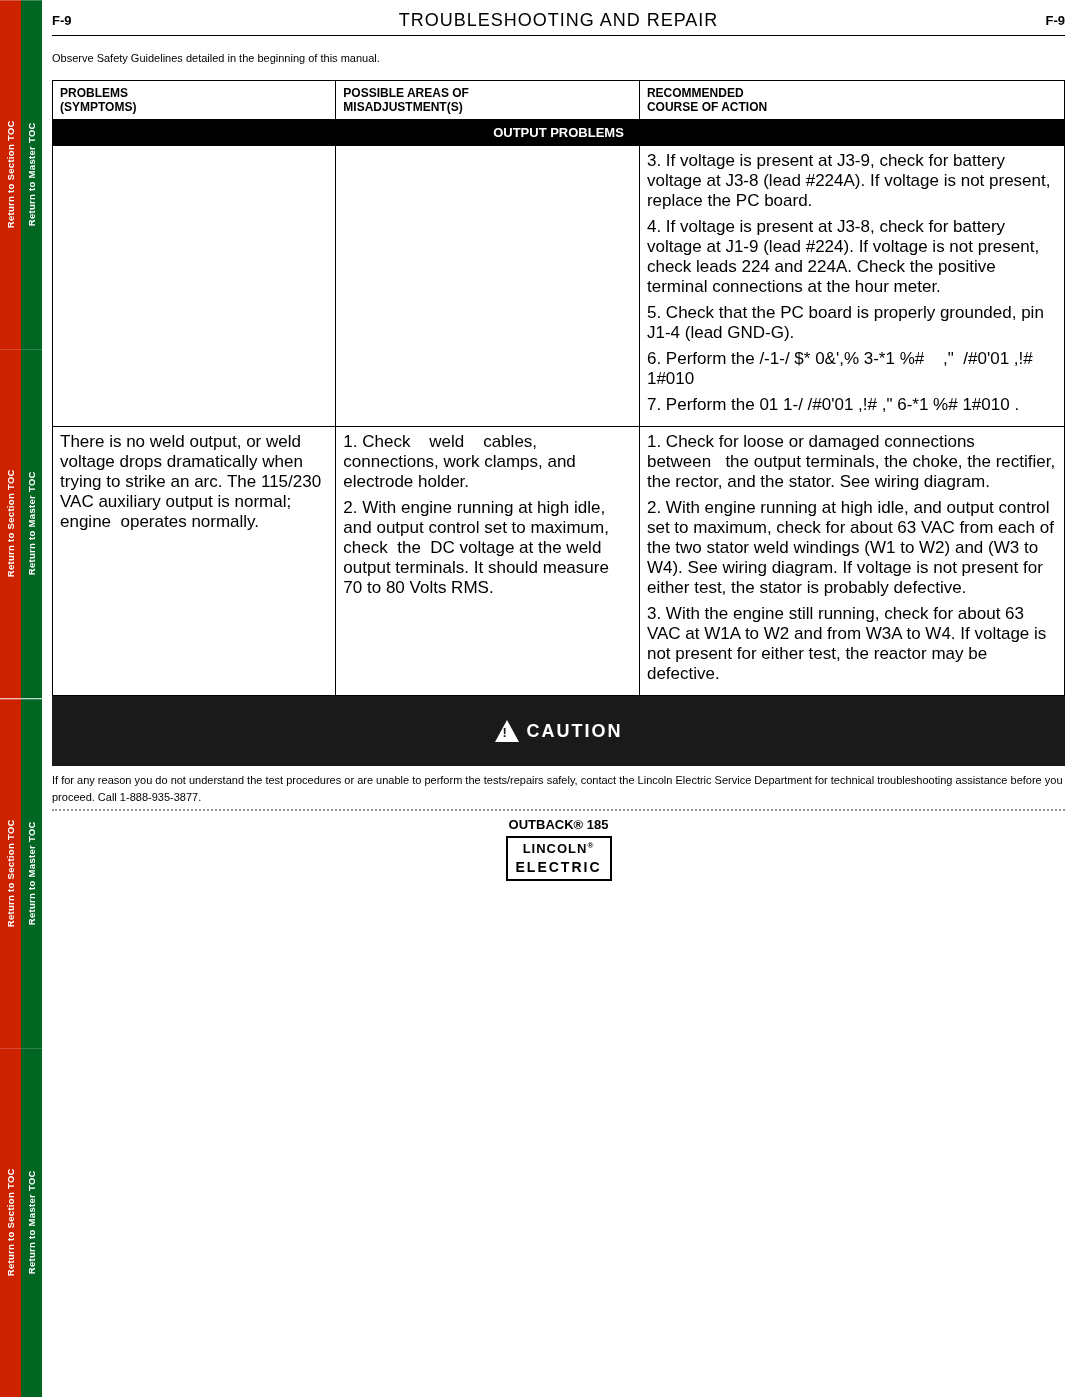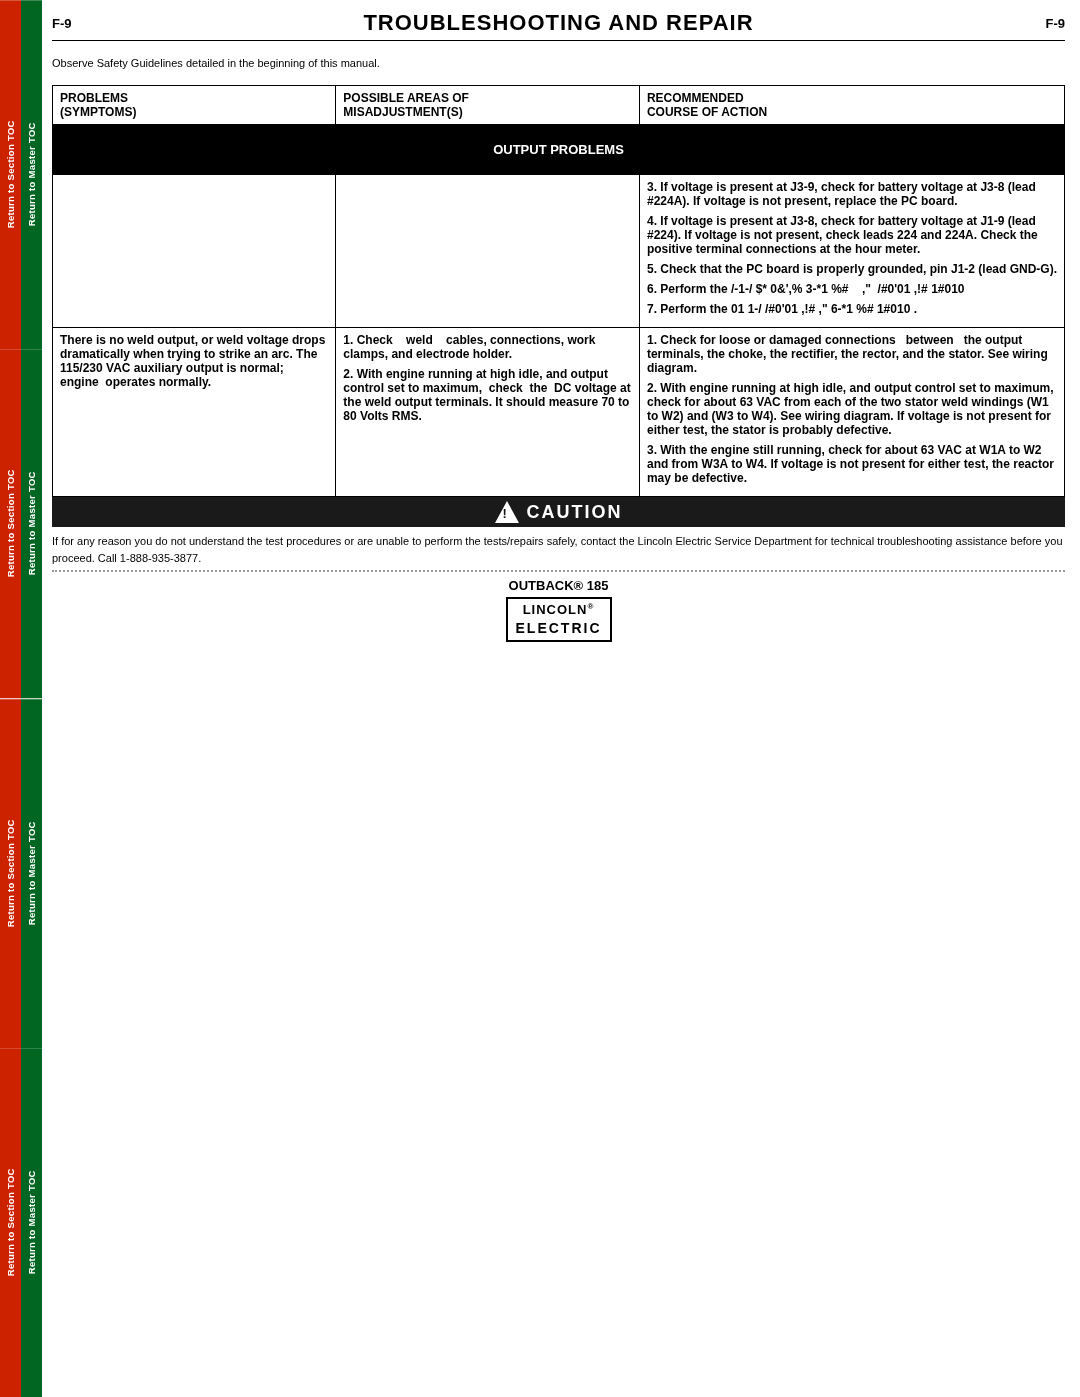"TROUBLESHOOTING AND REPAIR" .page-title { font-size: 22px -> 18px; font-weight: bold -> normal }
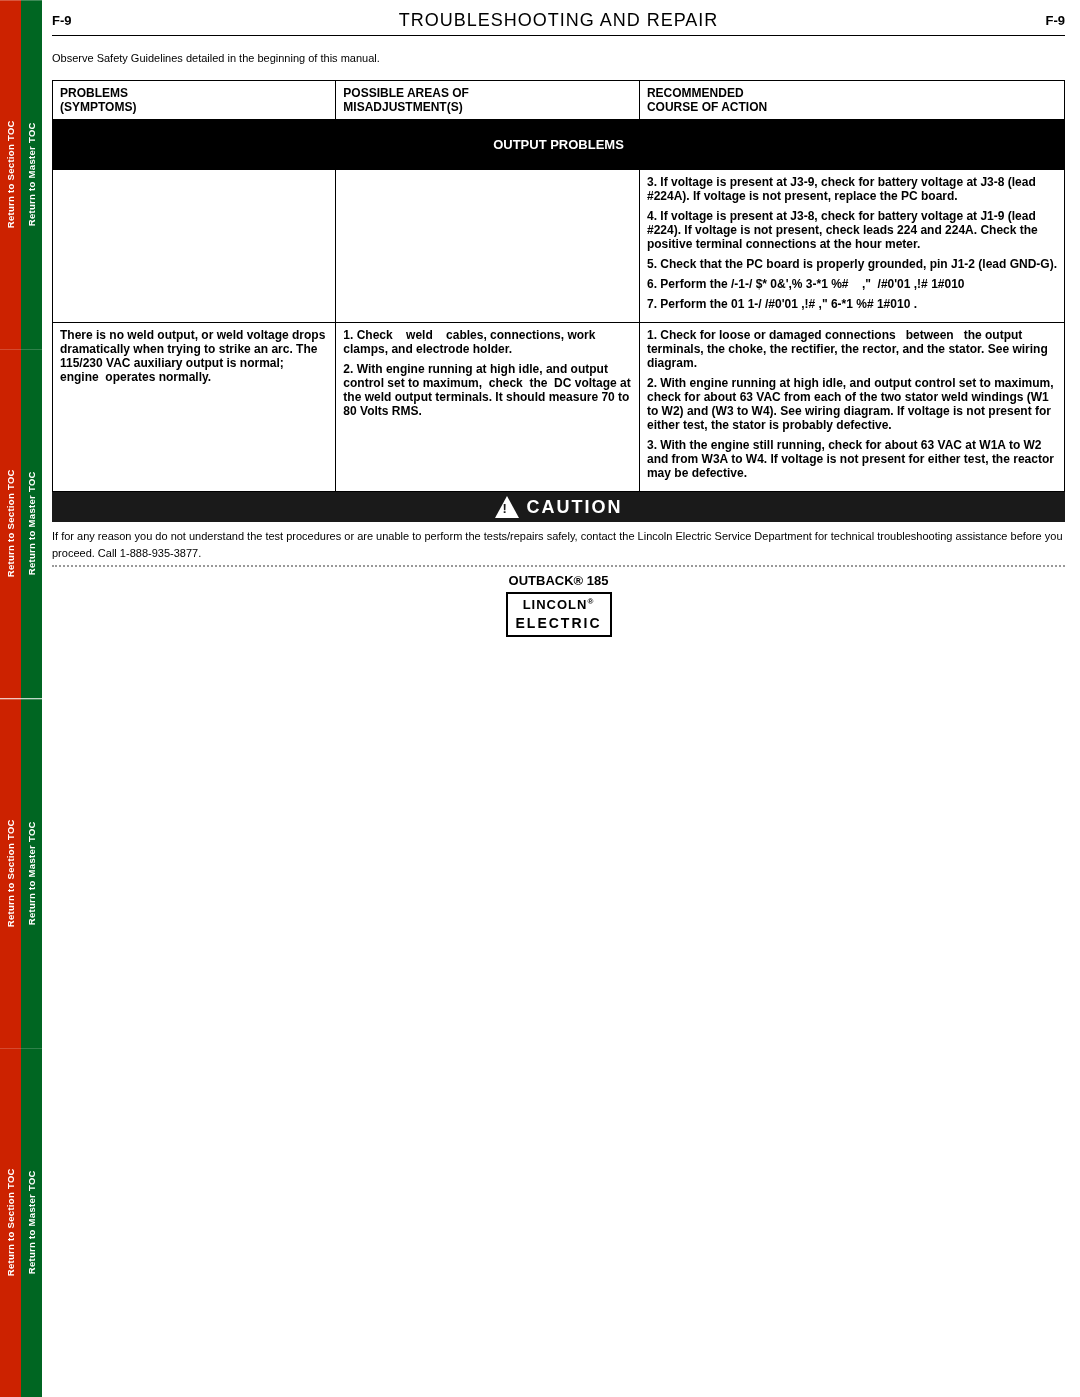"OUTPUT PROBLEMS" .section-header-row td { padding: 17px -> 5px }
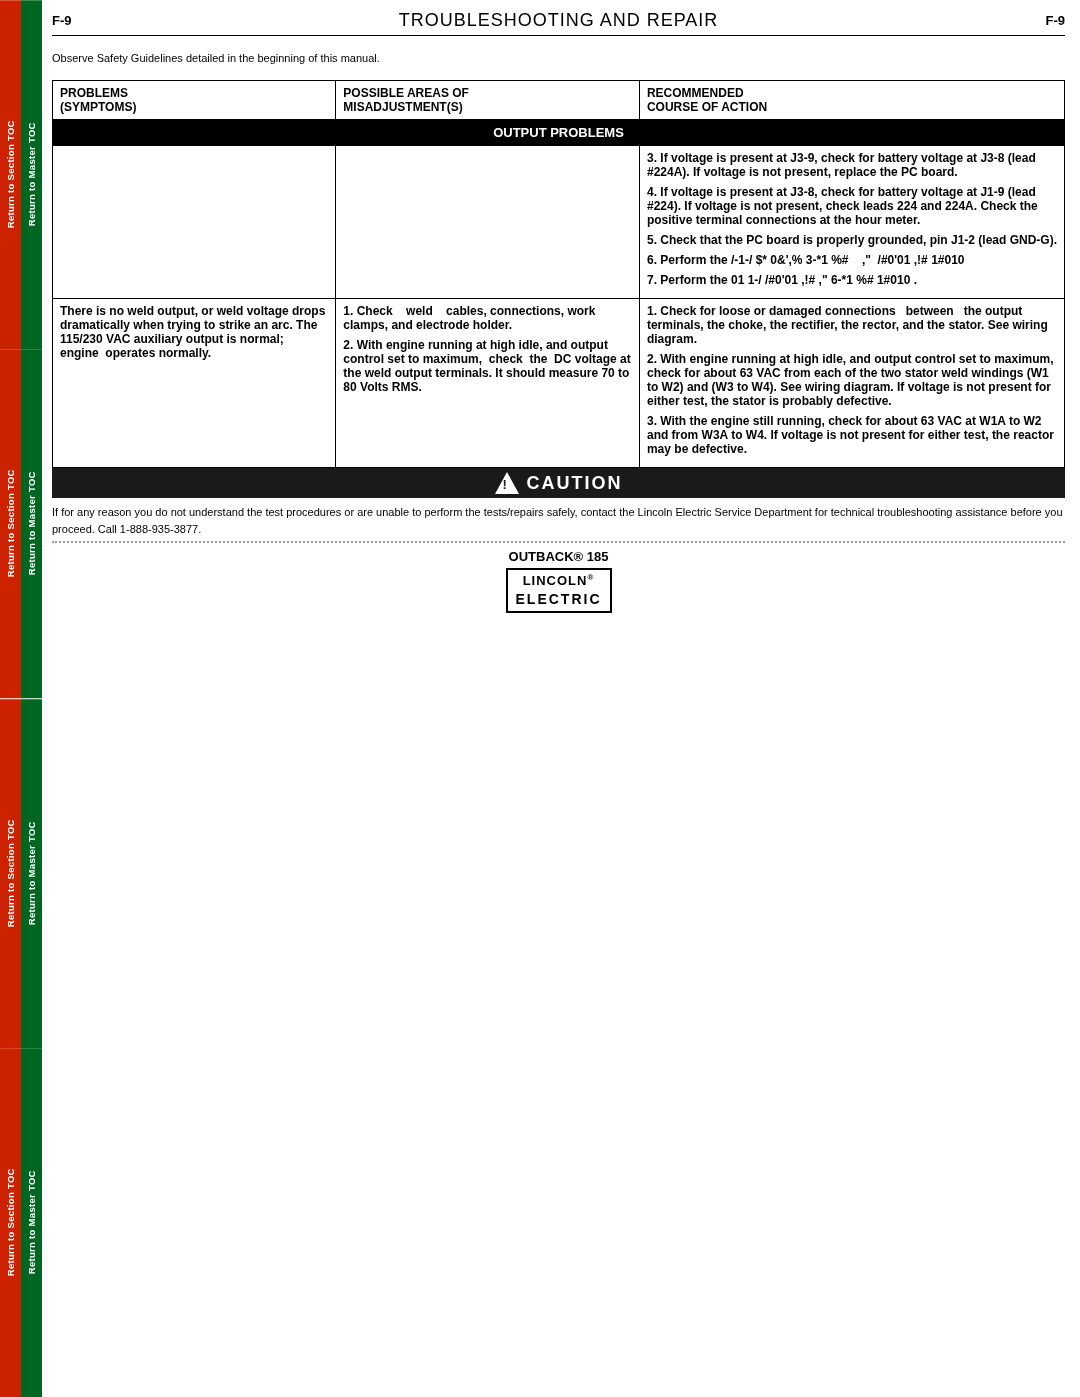"3. If voltage is present" .trouble-table th, .trouble-table td { font-size: 12px -> 17px; font-weight: bold -> none }
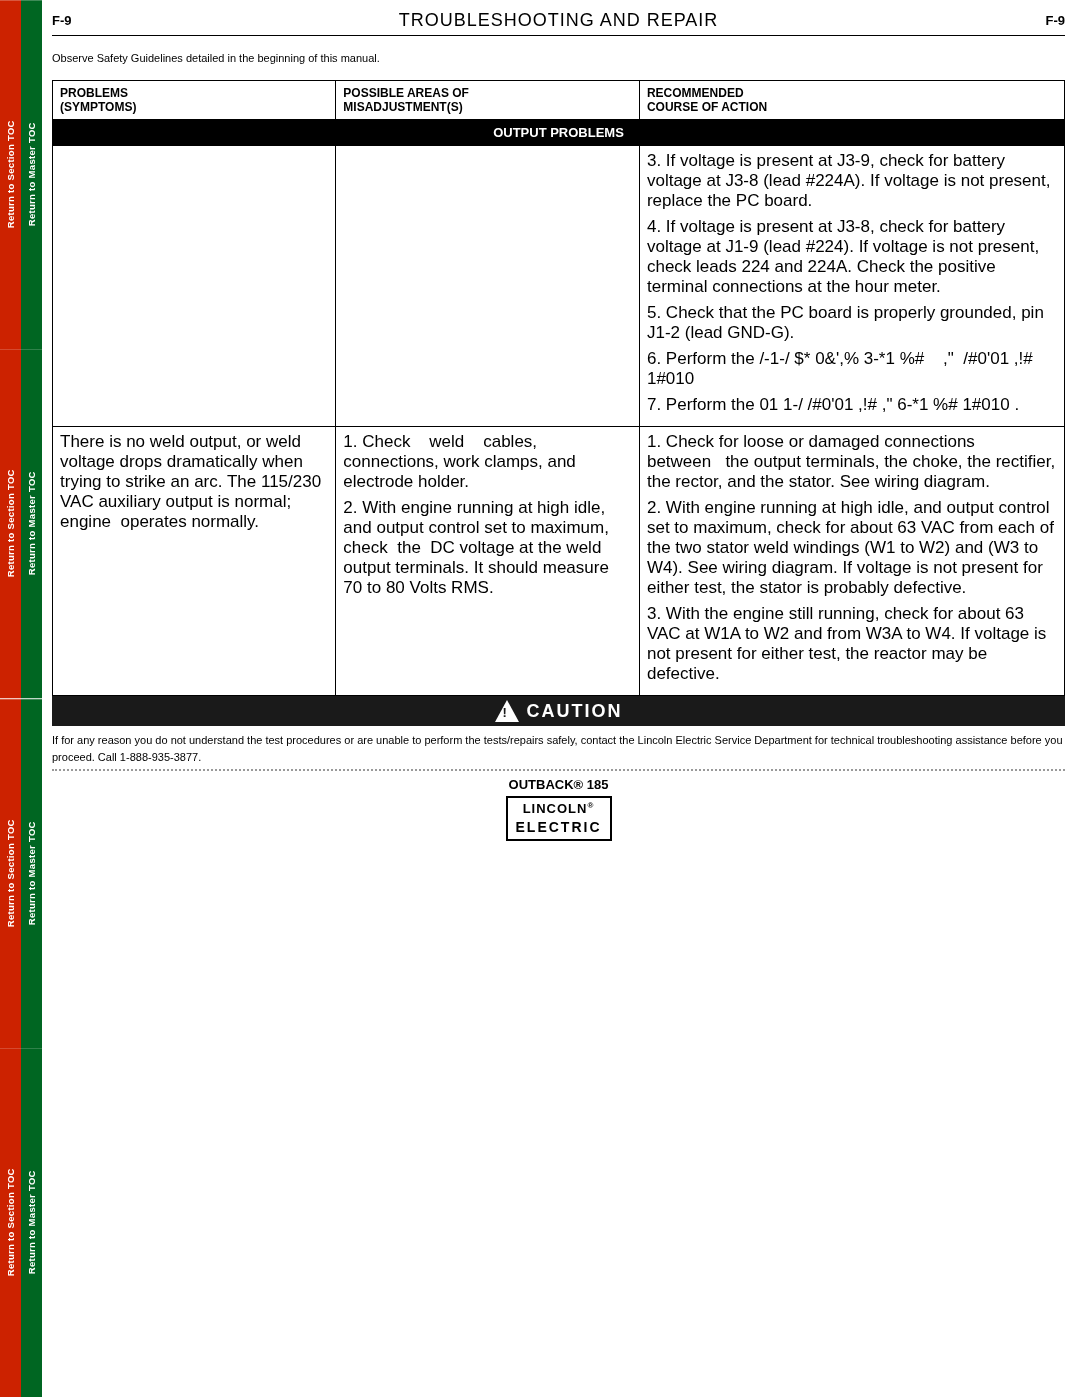"5. Check that the PC" p { text: J1-2 -> J1-4 }
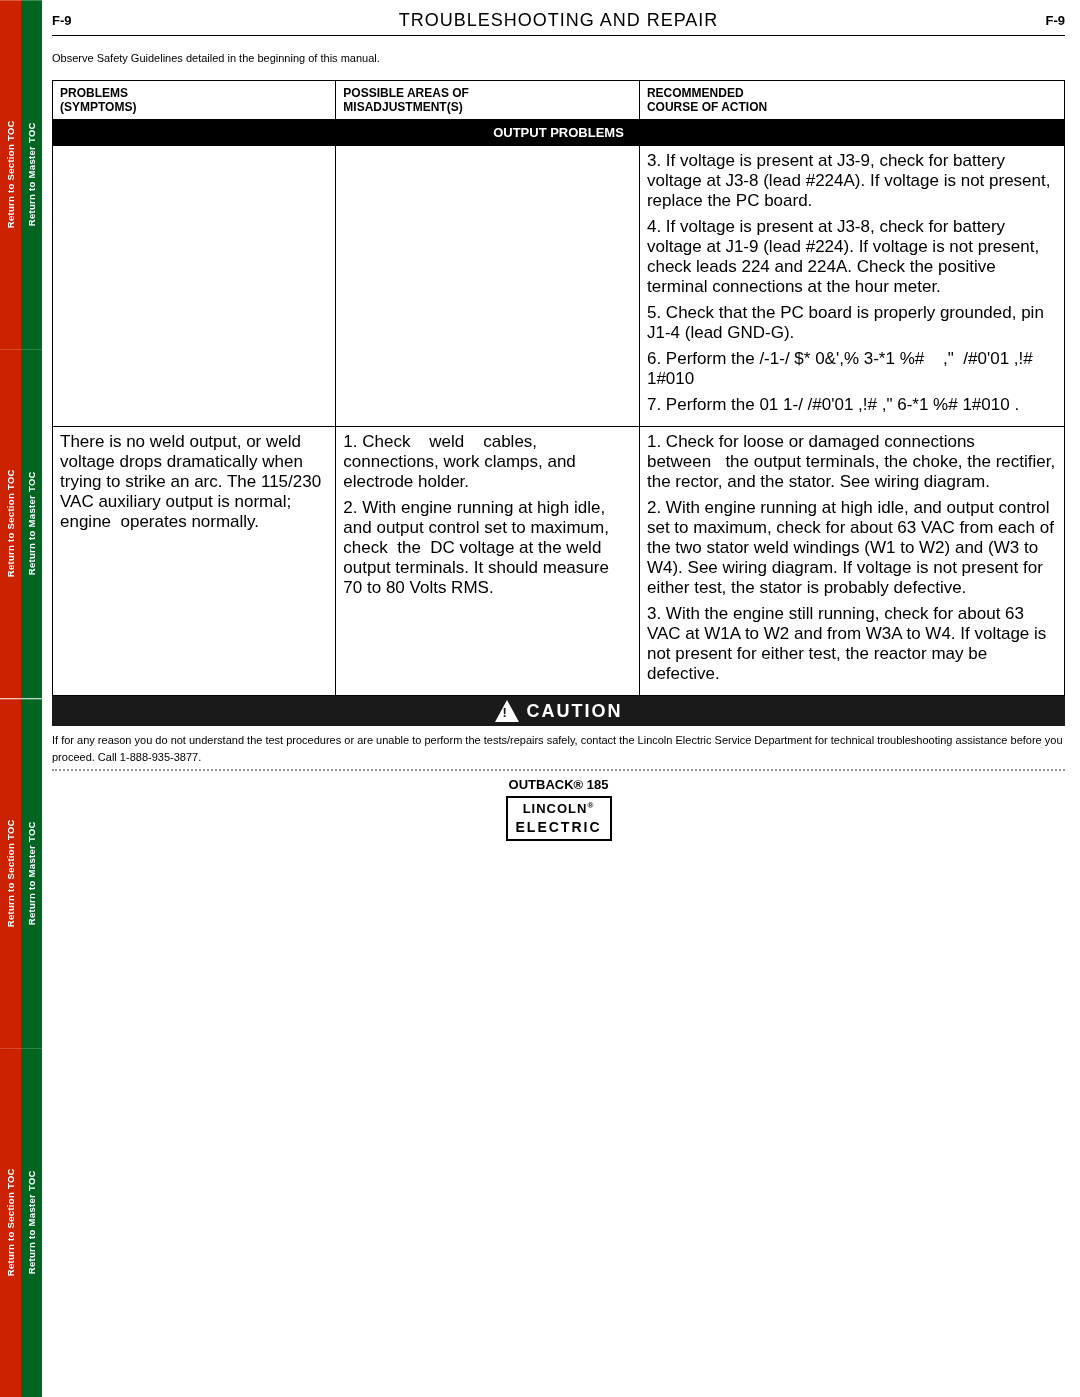"CAUTION" .caution-box { padding: 4px -> 24px }
